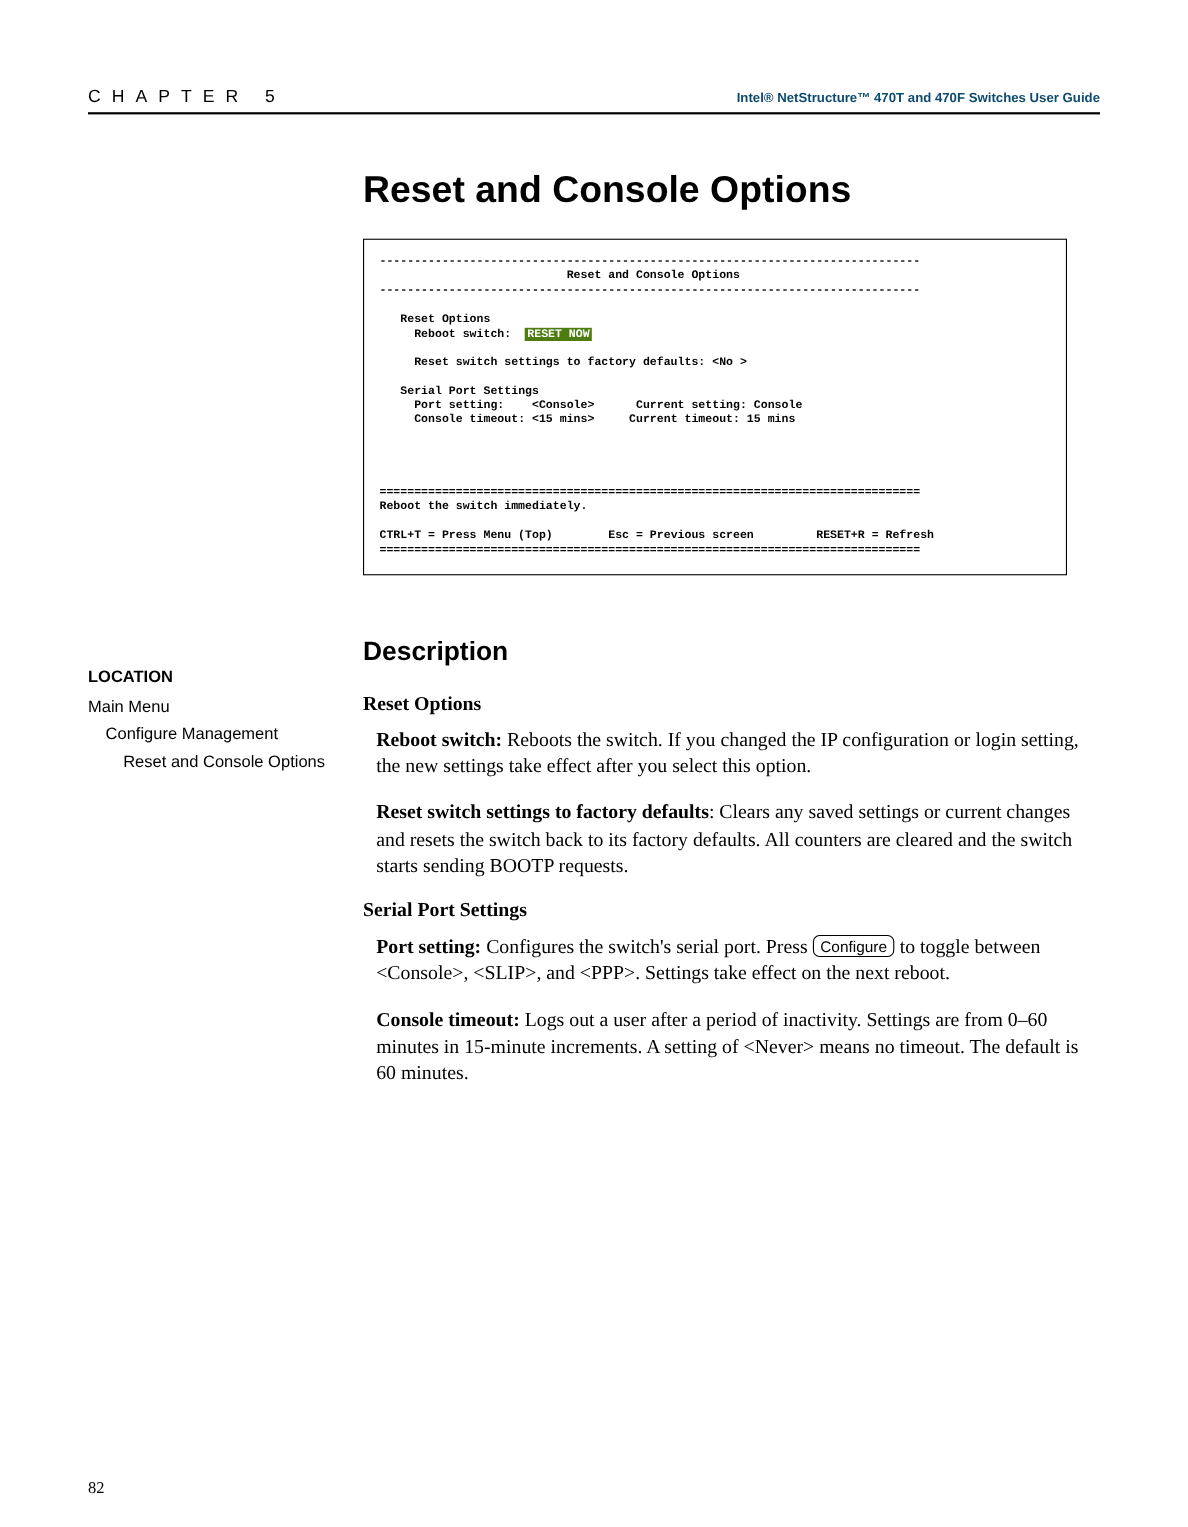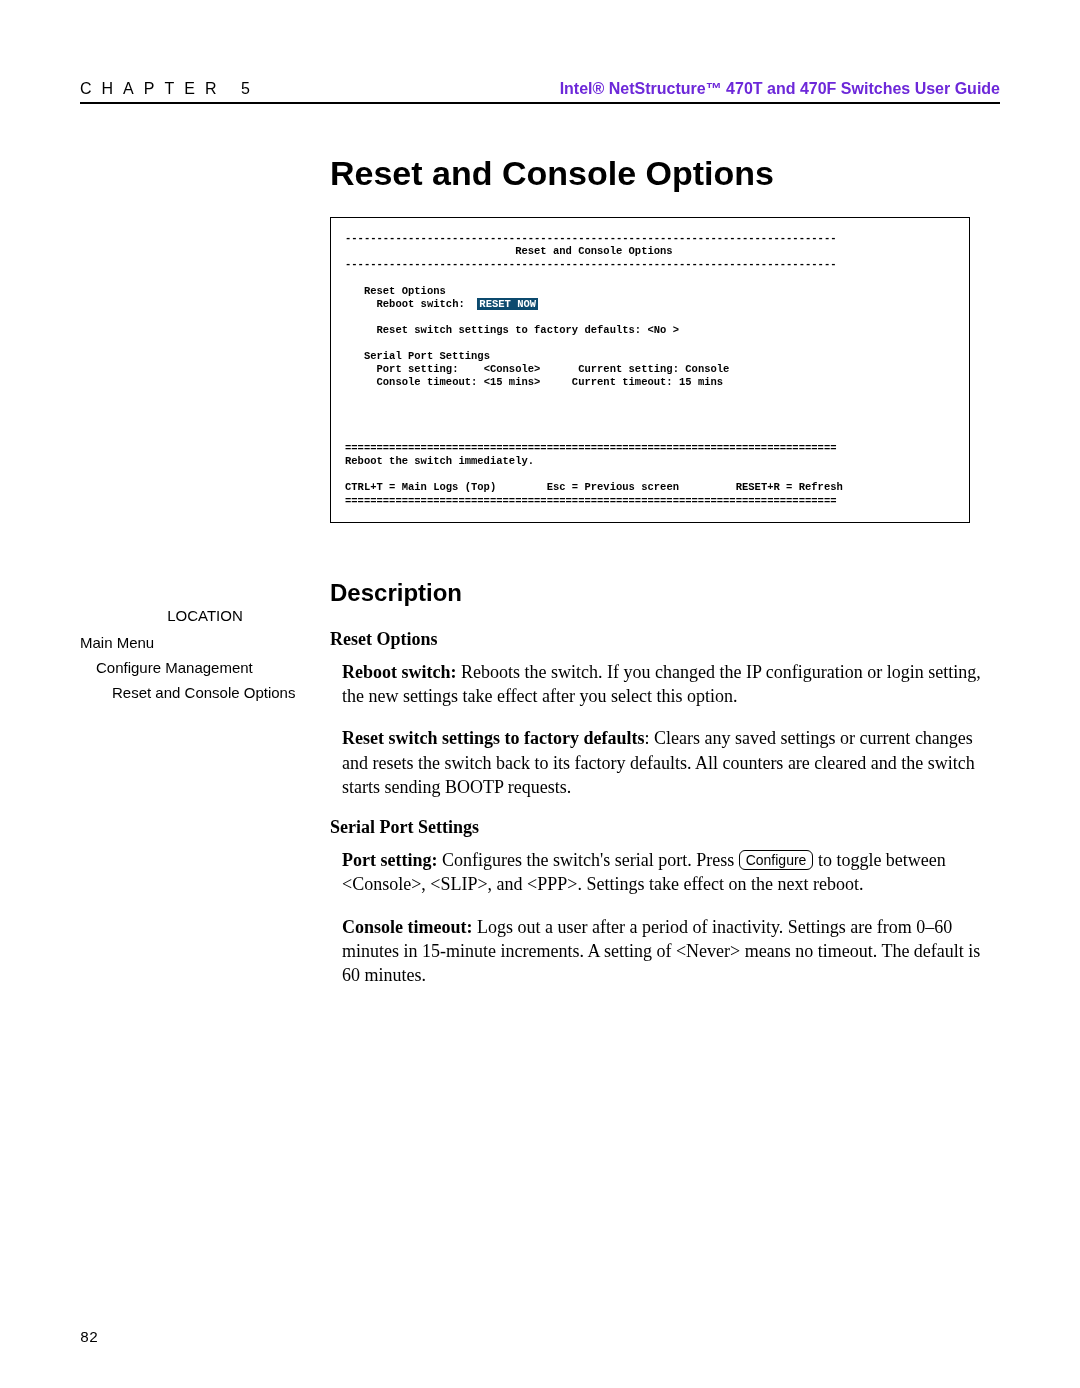"Intel® NetStructure™ 470T and 470F" .running-header .guide { color: #6d28d9 -> #0c4a6e; font-size: 16px -> 12px }
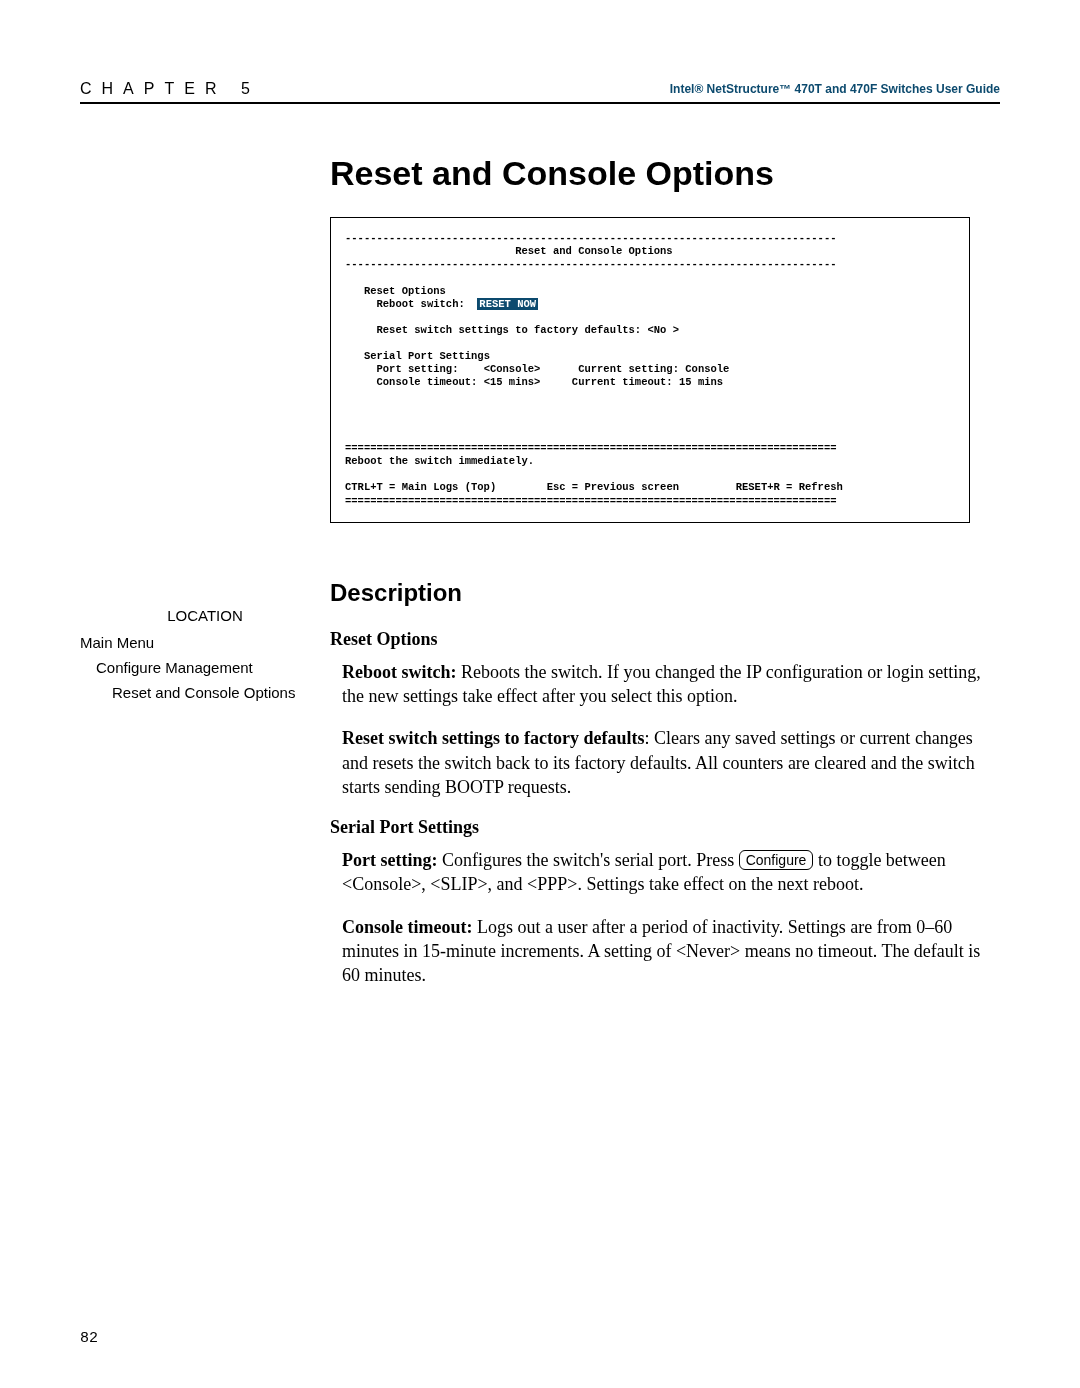"RESET NOW" .terminal .inv { background: #0c4a6e -> #4d7c0f }
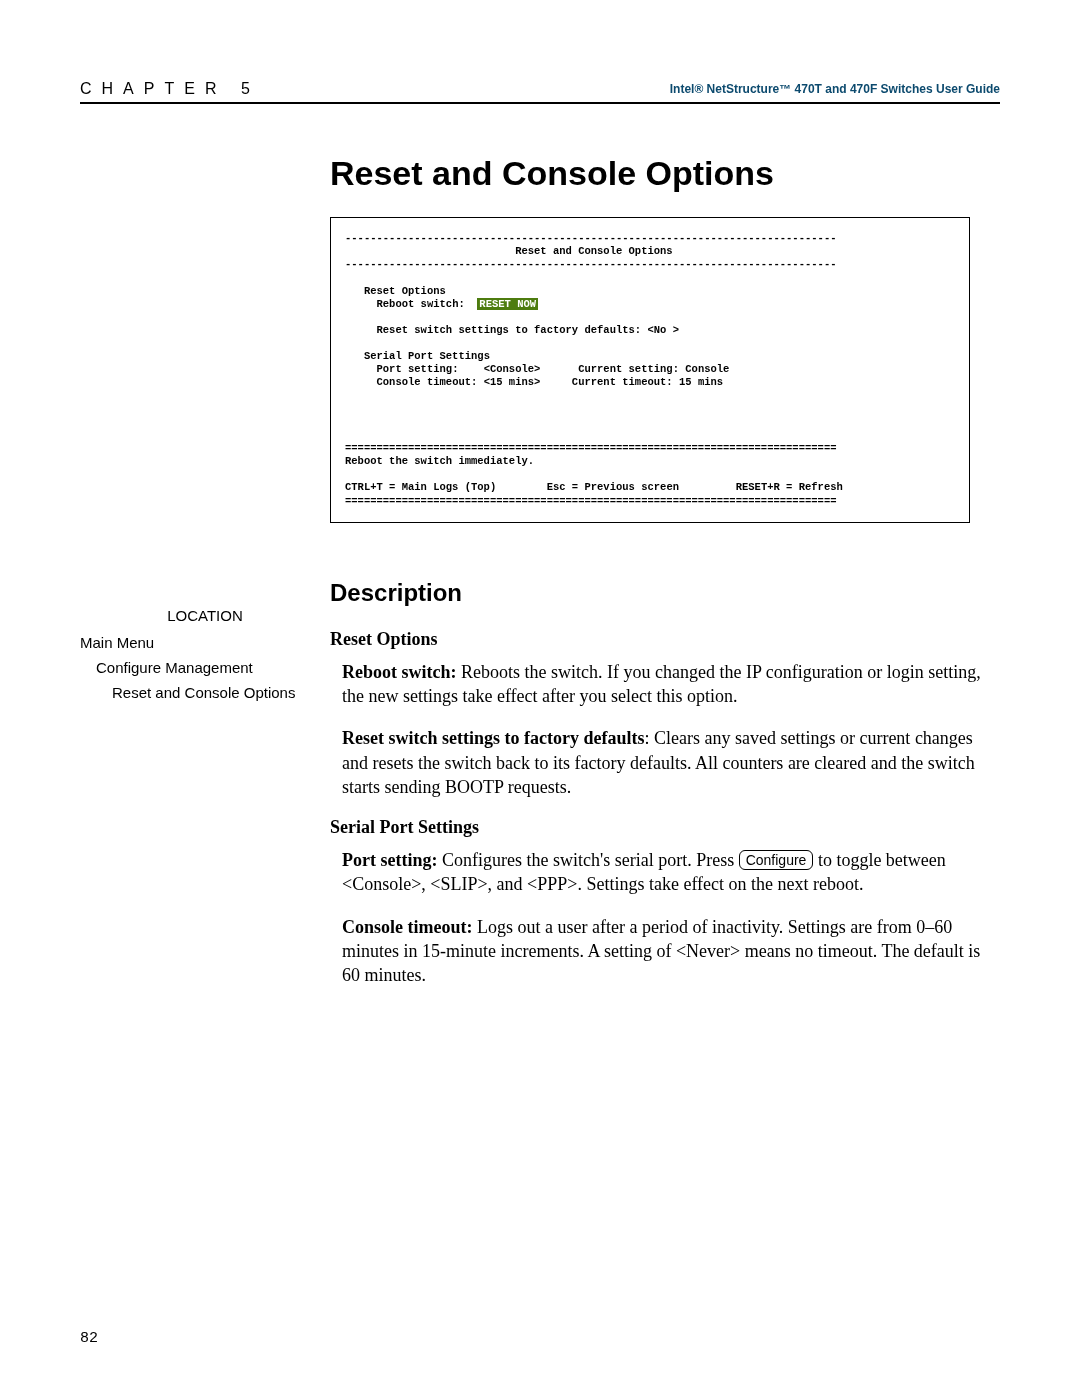"CTRL+T = Main Logs (Top)" span { text: Main Logs -> Press Menu }
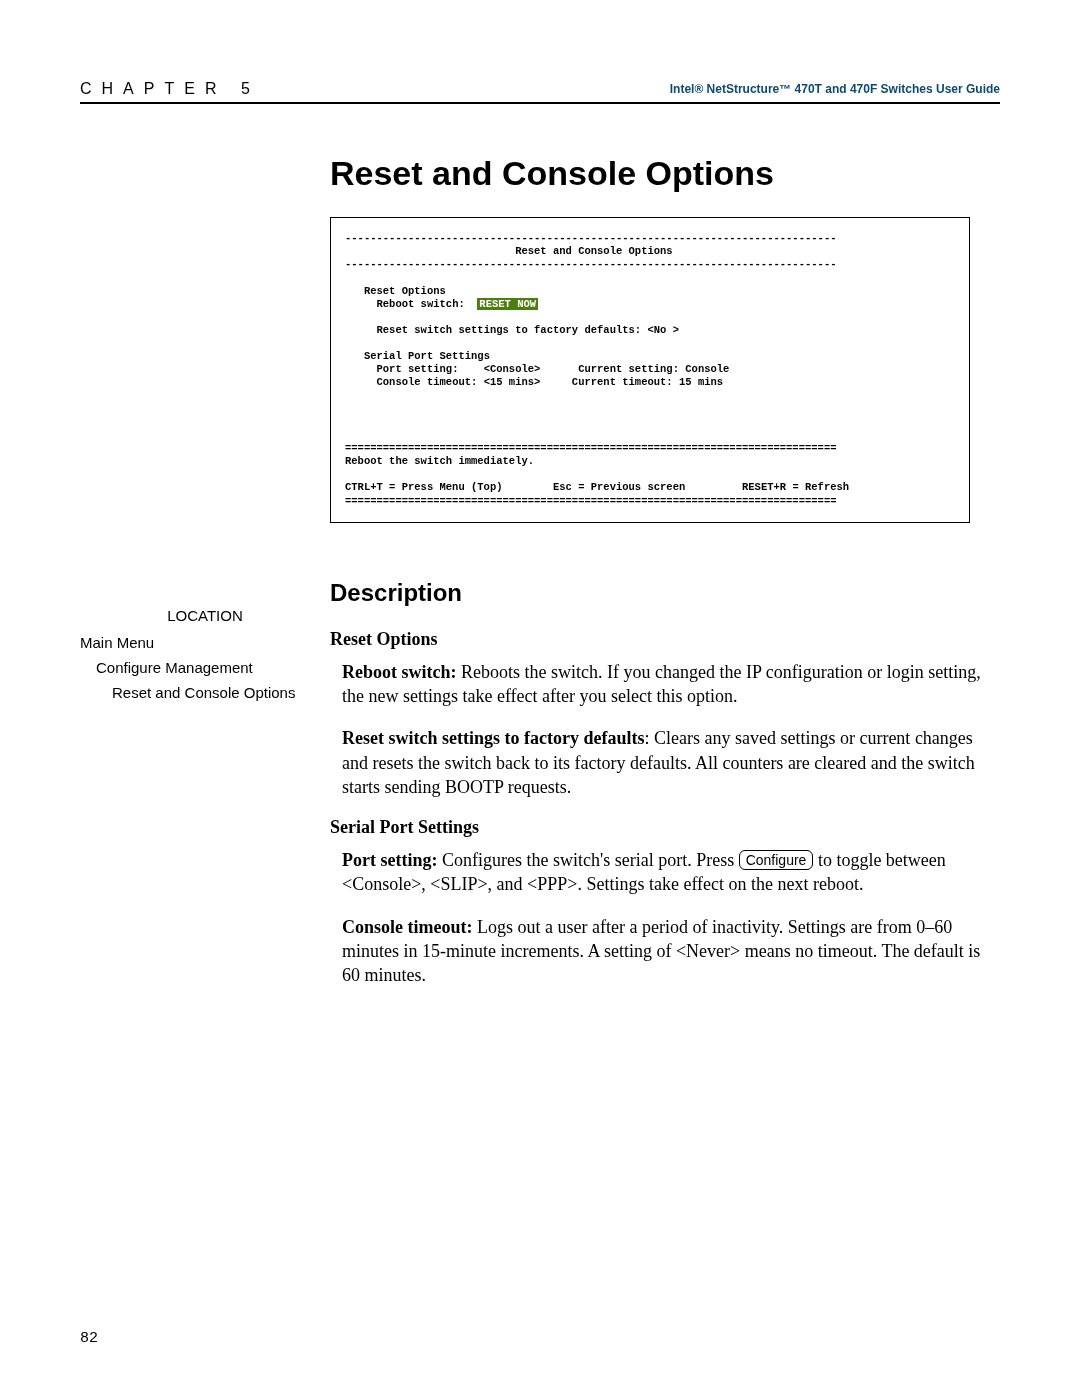"LOCATION" .side .loc-head { font-weight: normal -> bold; text-align: center -> none }
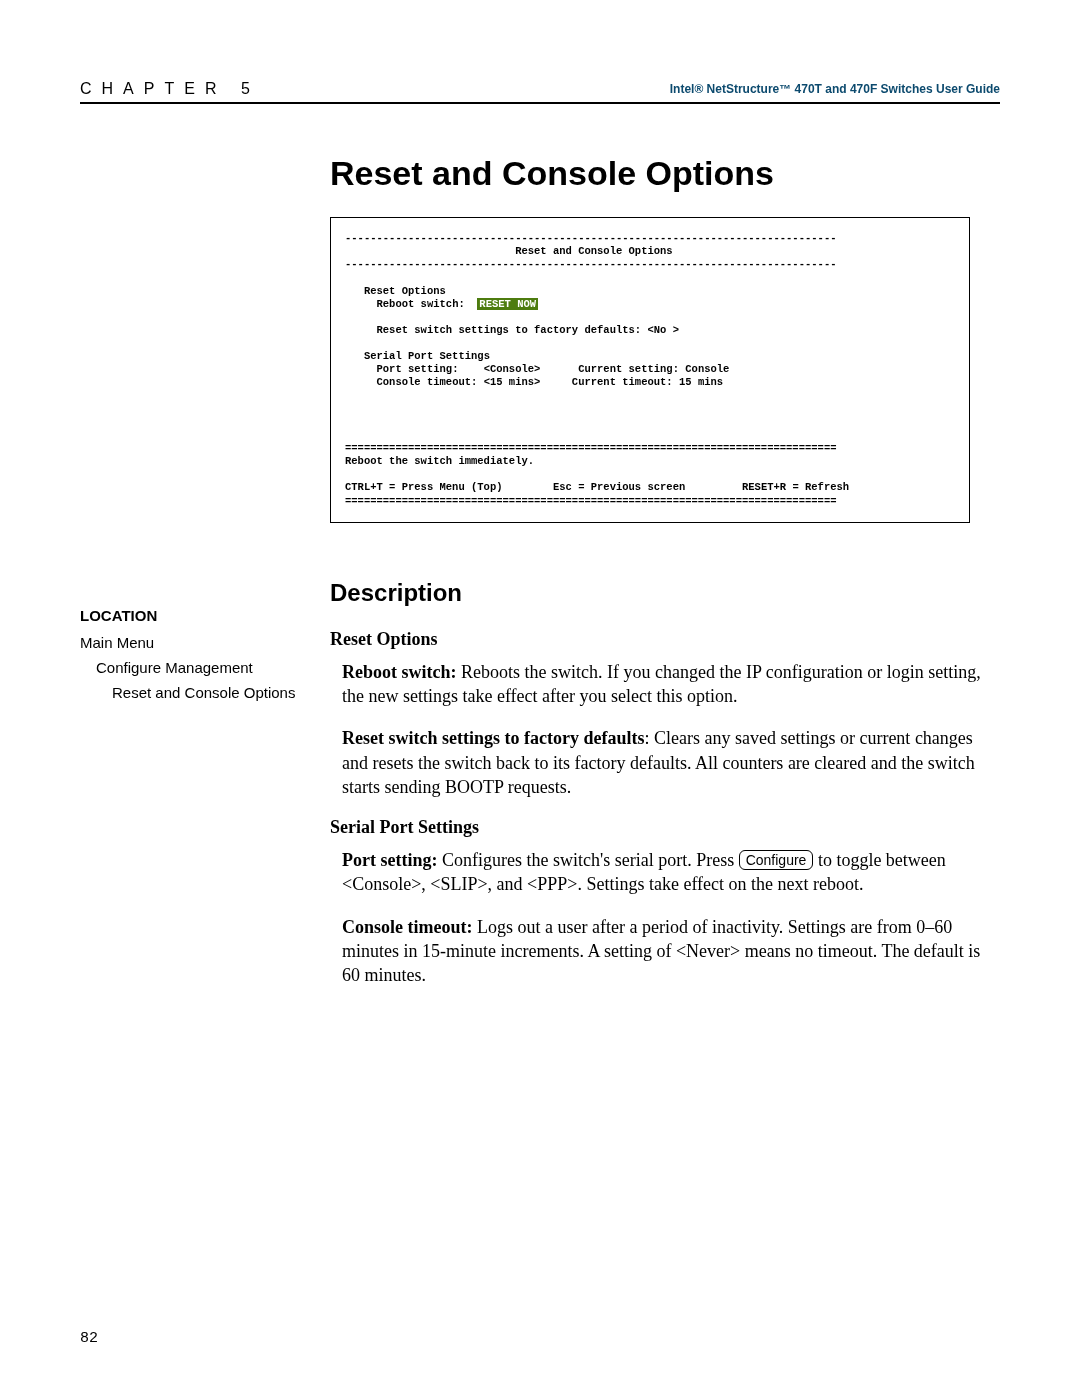"82" .page-number { font-family: Liberation Mono, monospace -> Liberation Serif, serif; margin-top: none -> 15px }
